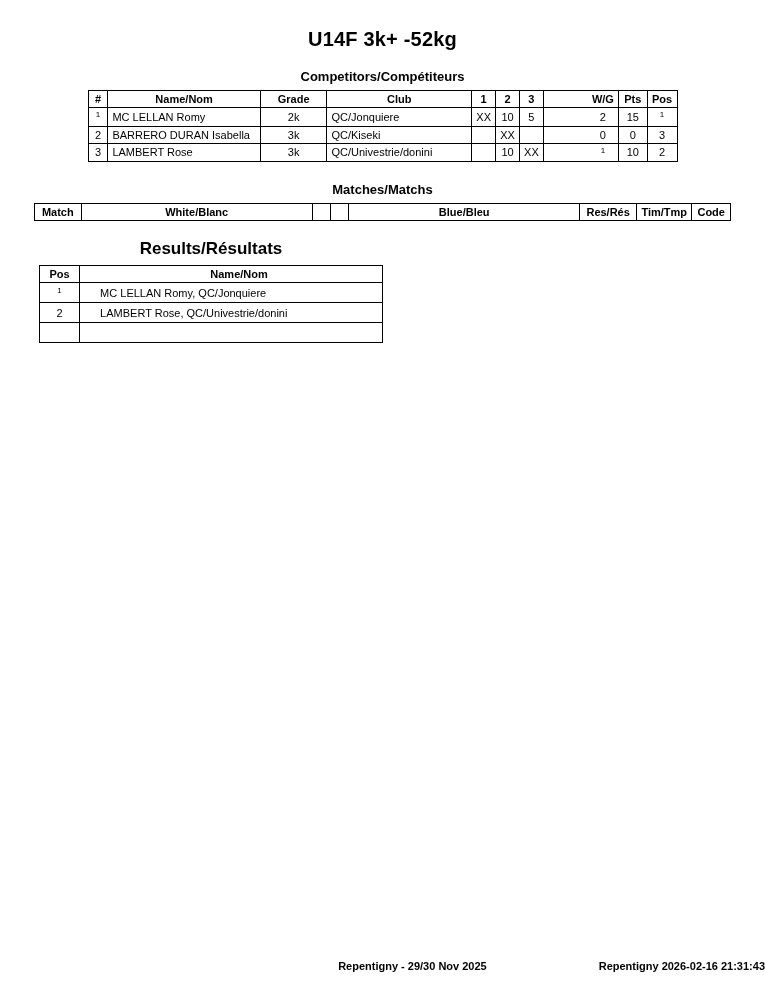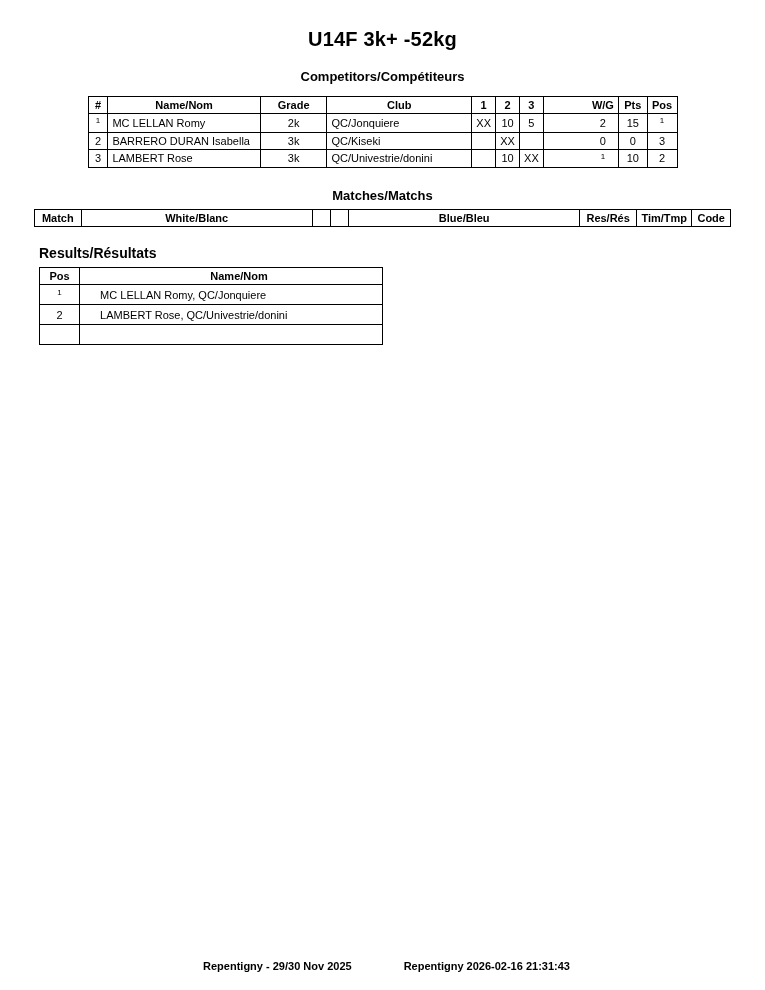"Competitors/Compétiteurs" .section-title { margin-bottom: 12px -> 6px }
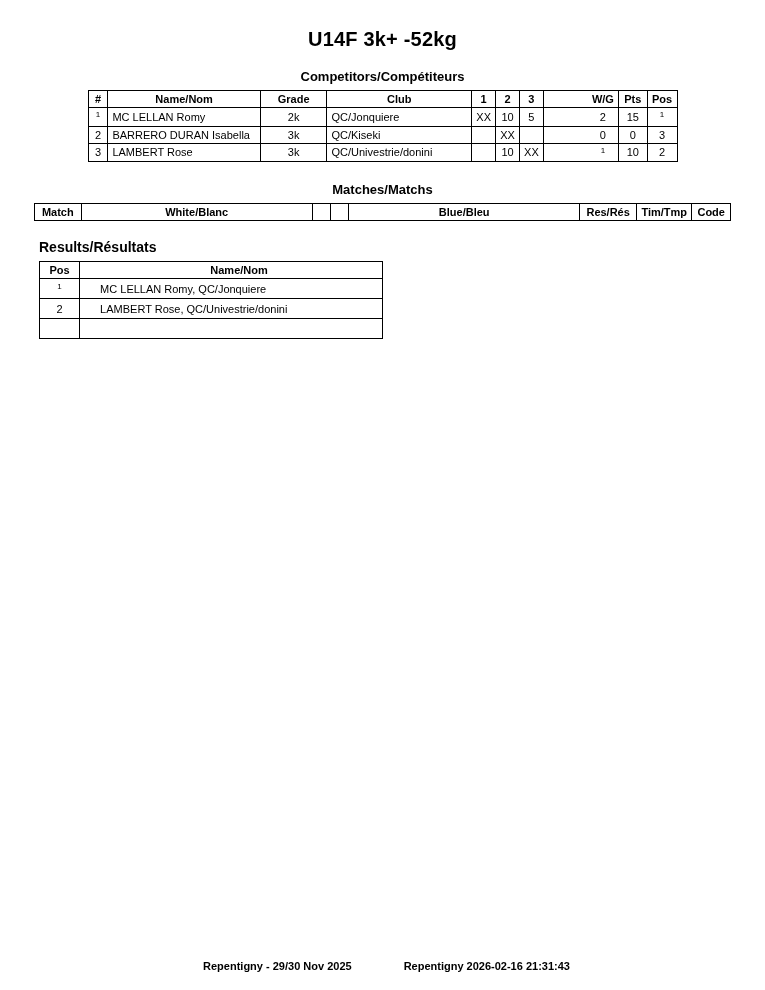"Results/Résultats" .results-title { font-size: 14px -> 17px; text-align: none -> center }
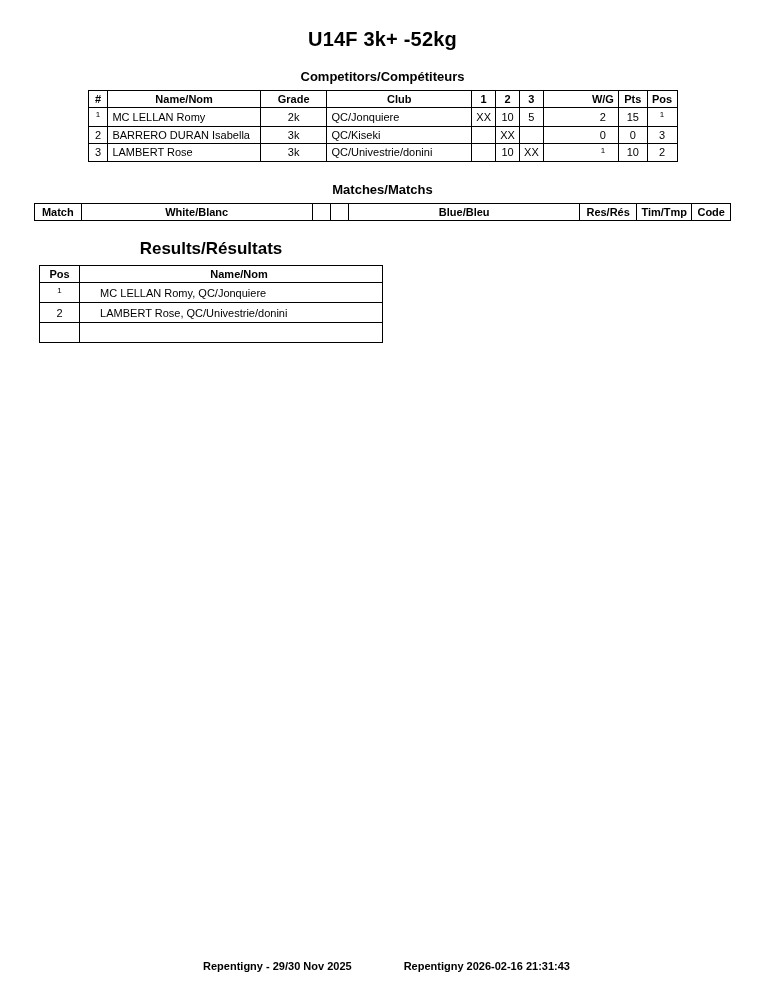"Repentigny - 29/30 Nov 2025" .footer-inner { gap: 52px -> 112px; justify-content: center -> flex-end }
